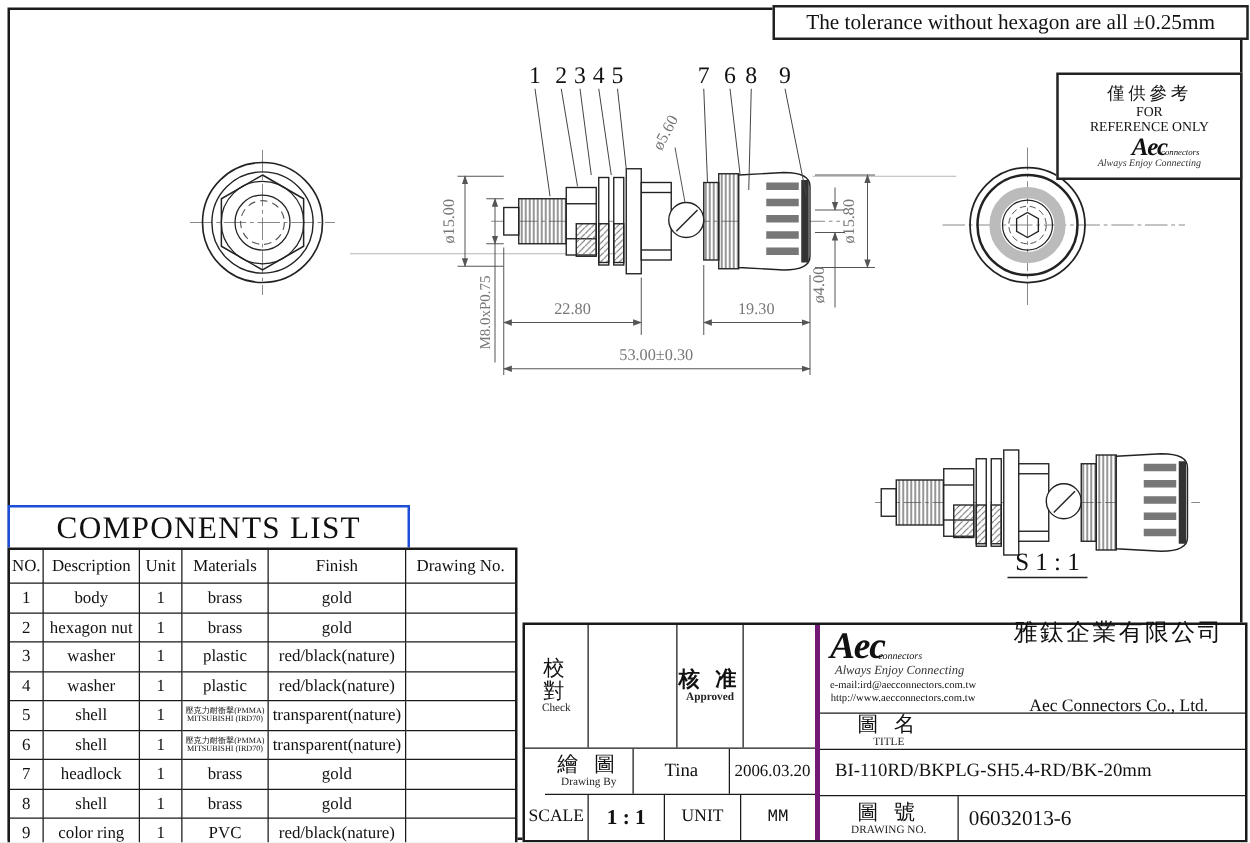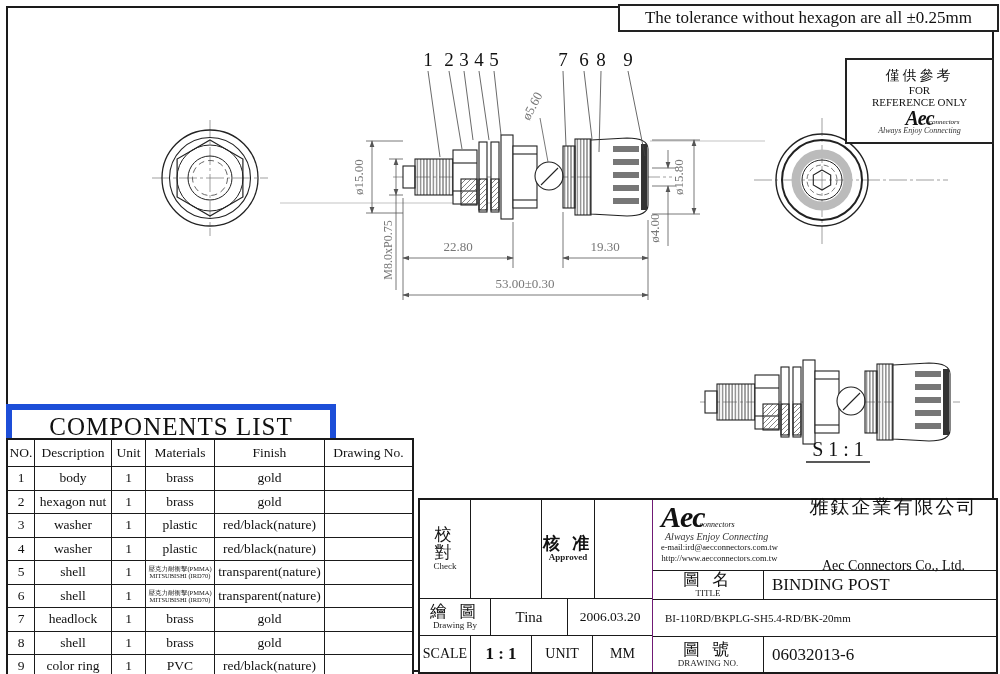"COMPONENTS LIST" #cl-title { border: 6px solid #1d4ed8 -> 2px solid #1d4ed8 }
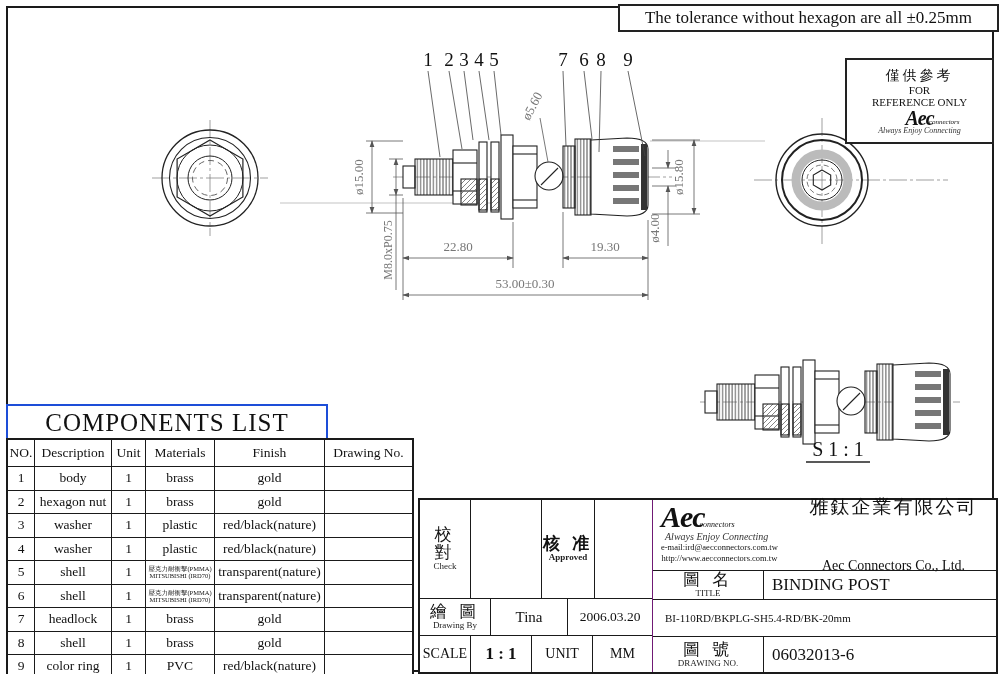"校 對" .tb-left { border-right: 1px solid #701a75 -> 4px solid #701a75 }
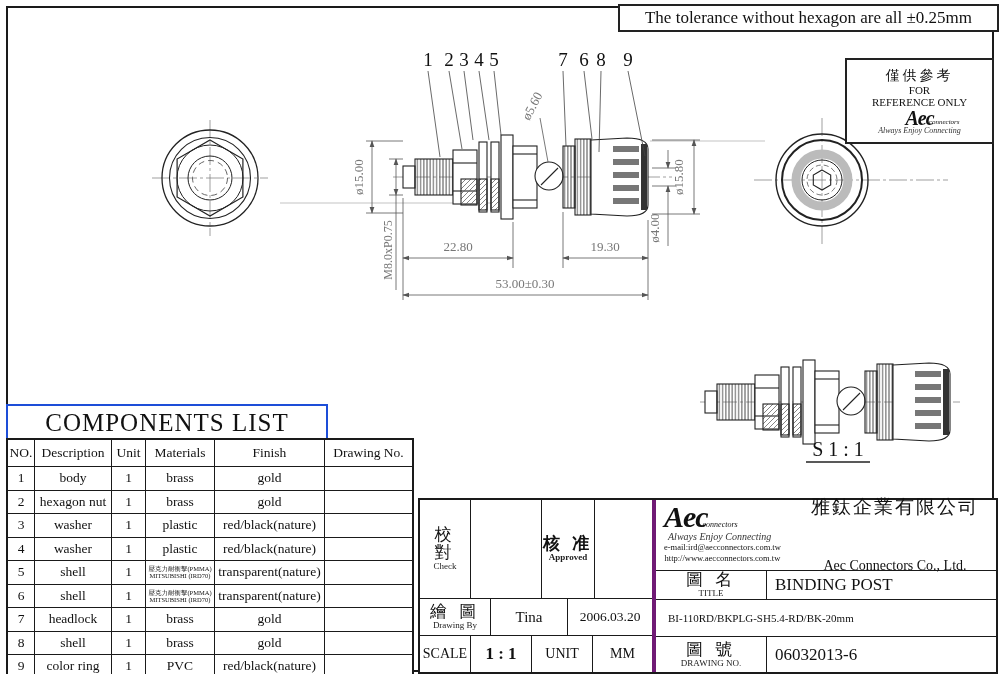"BINDING POST" div.tb-cell { html: <div> <span>BINDING POST</span> </div> -> none }
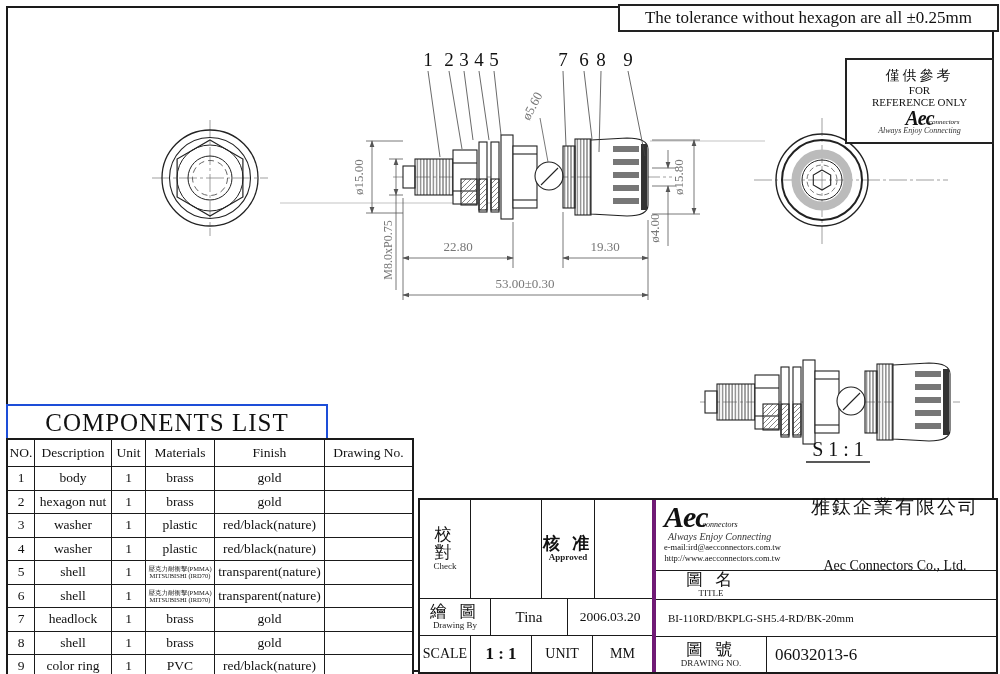"繪 圖" div.tb-row { margin-left: none -> 16px }
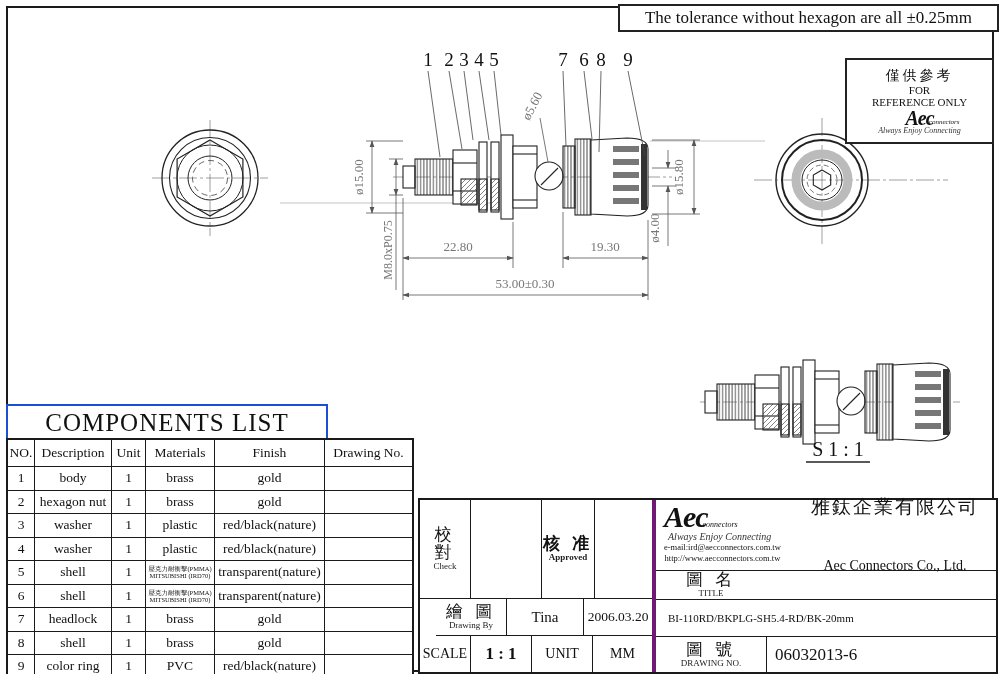"BI-110RD/BKPLG-SH5.4-RD/BK-20mm" #partno { font-size: 11px -> 15px }
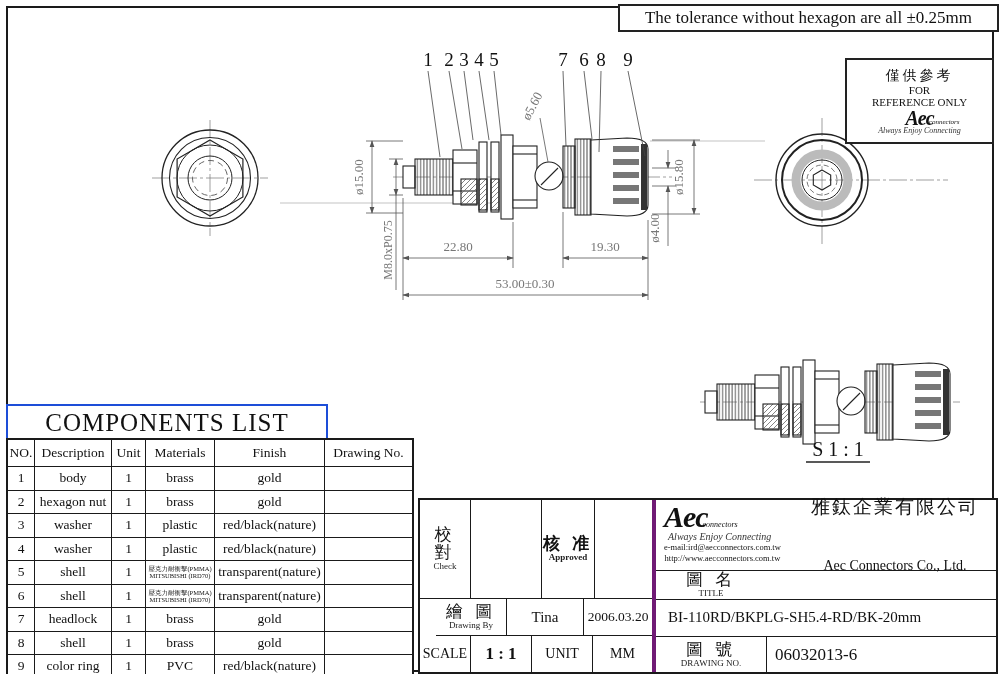"MM" div.tb-cell { font-family: none -> Liberation Mono, monospace }
